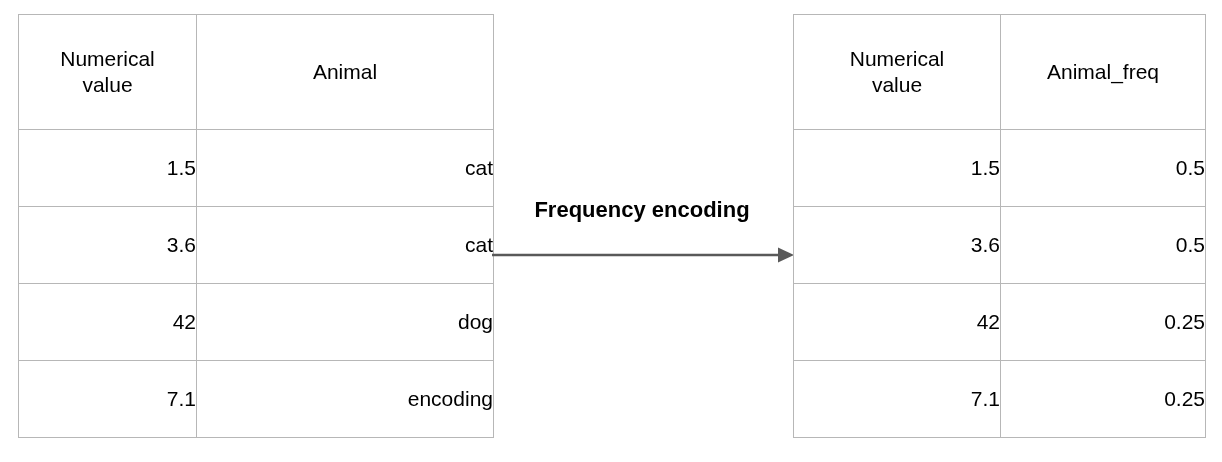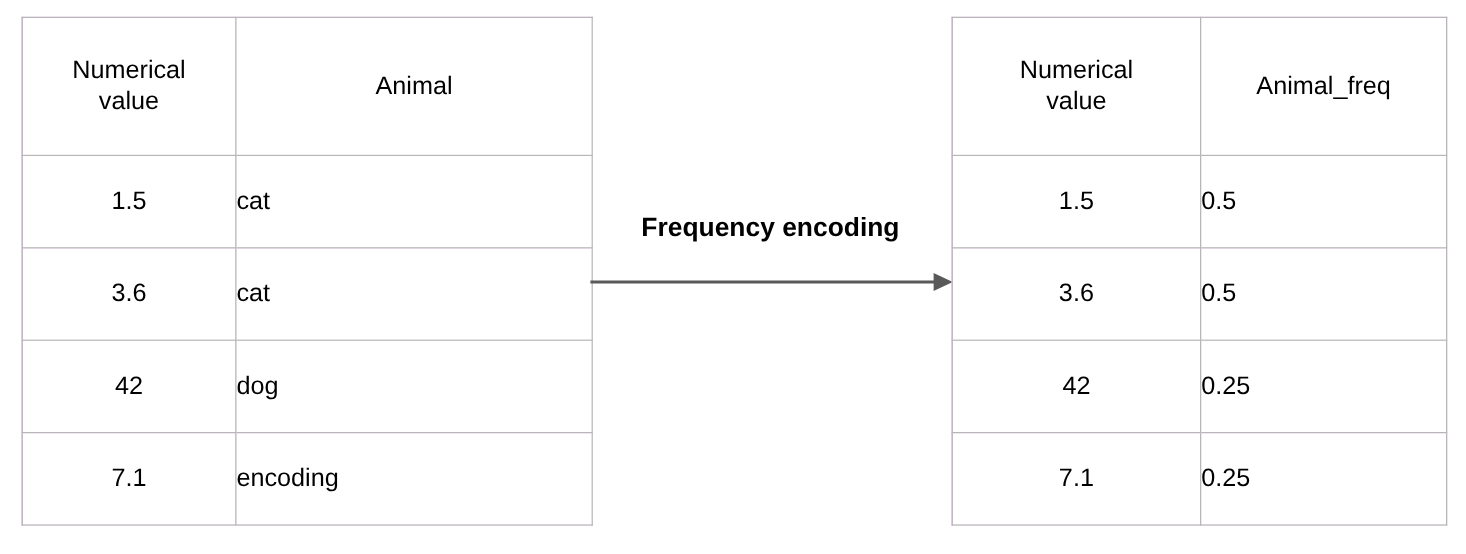"Numerical" .data-table { background: #f0abfc -> #0f766e }
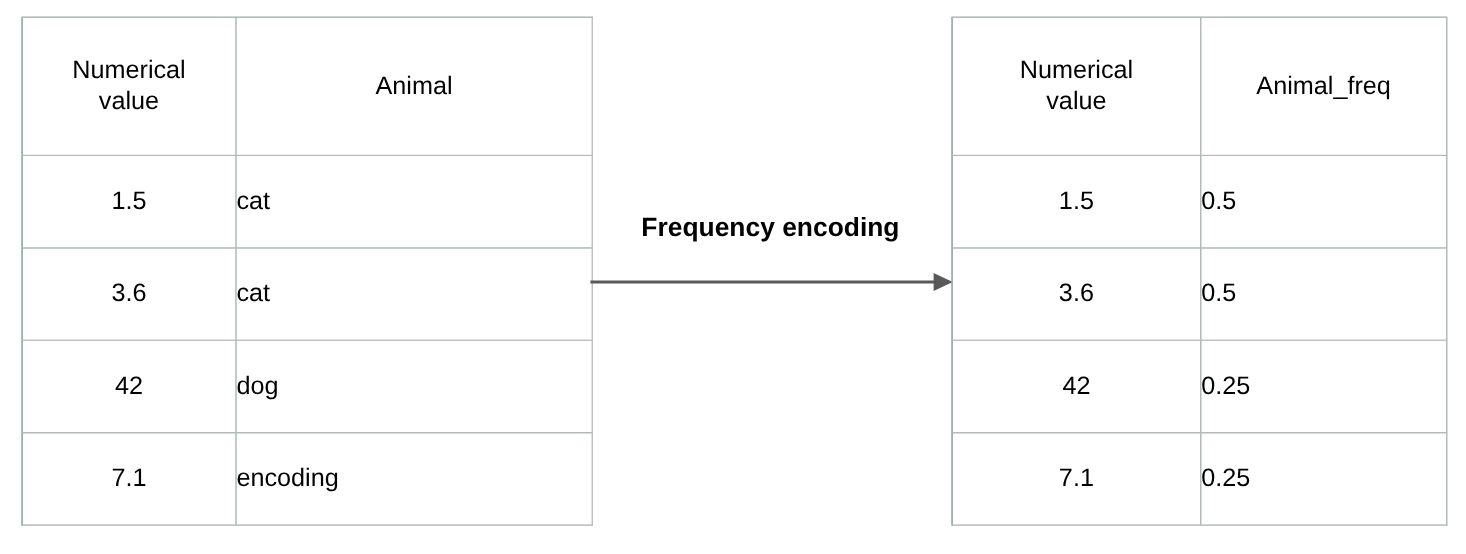"1.5" .col-num { text-align: center -> right }
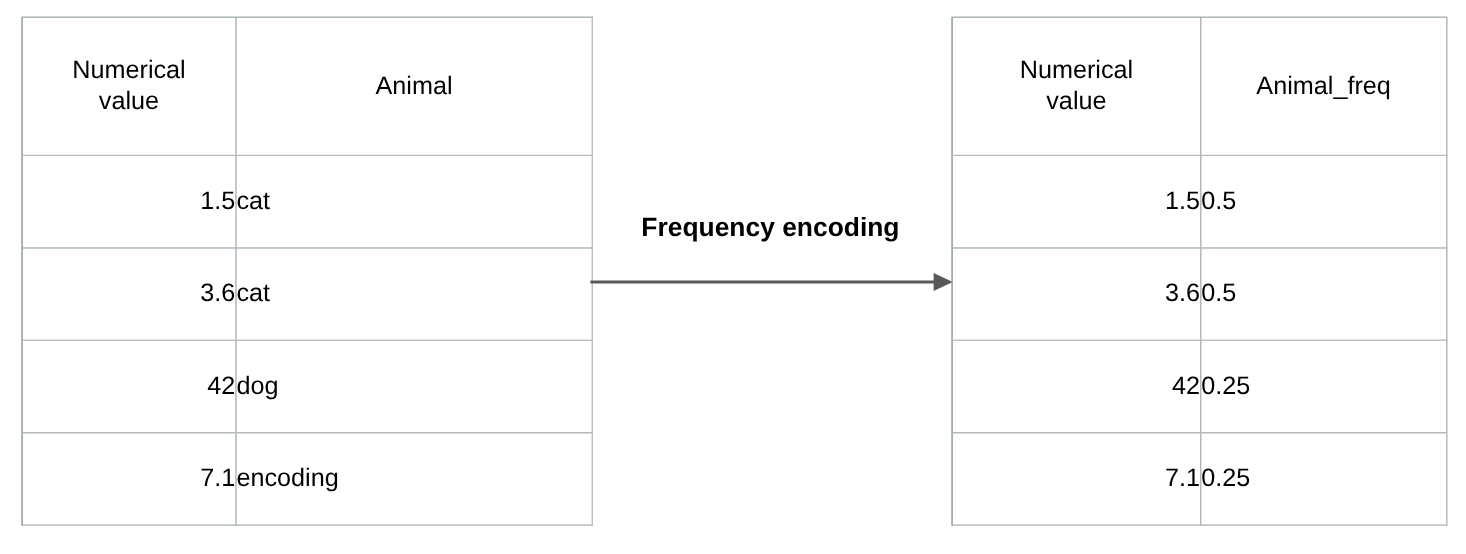"cat" .col-text { text-align: left -> right }
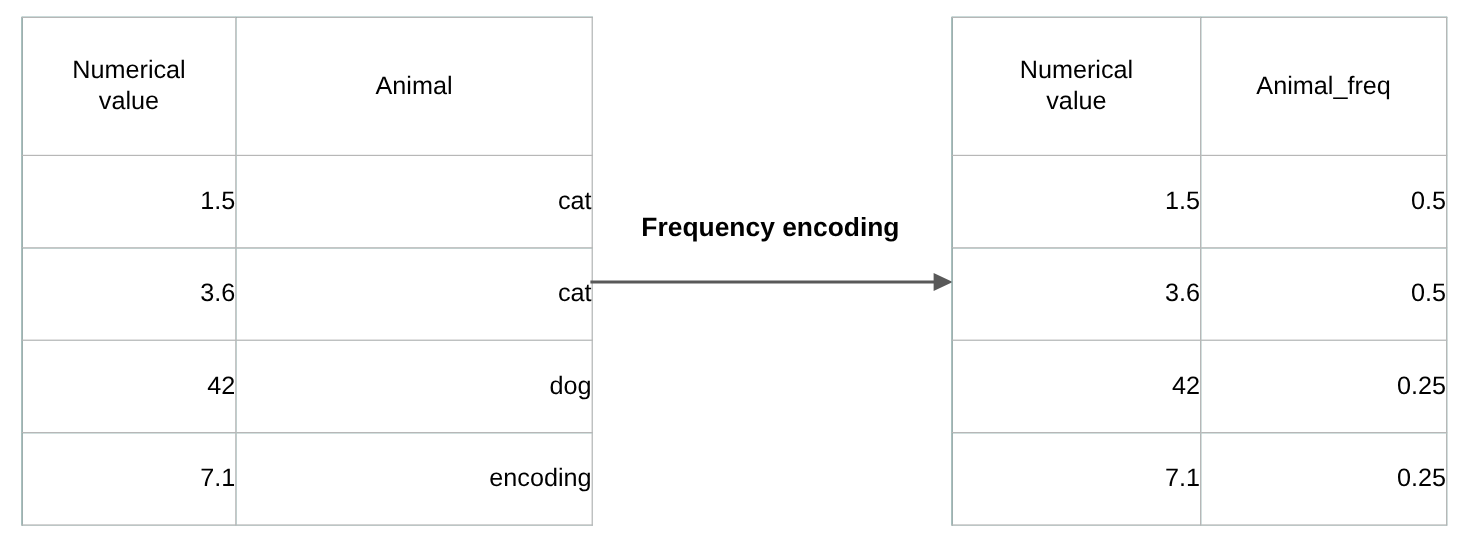"Frequency encoding" .arrow-group { top: 176px -> 196px }
